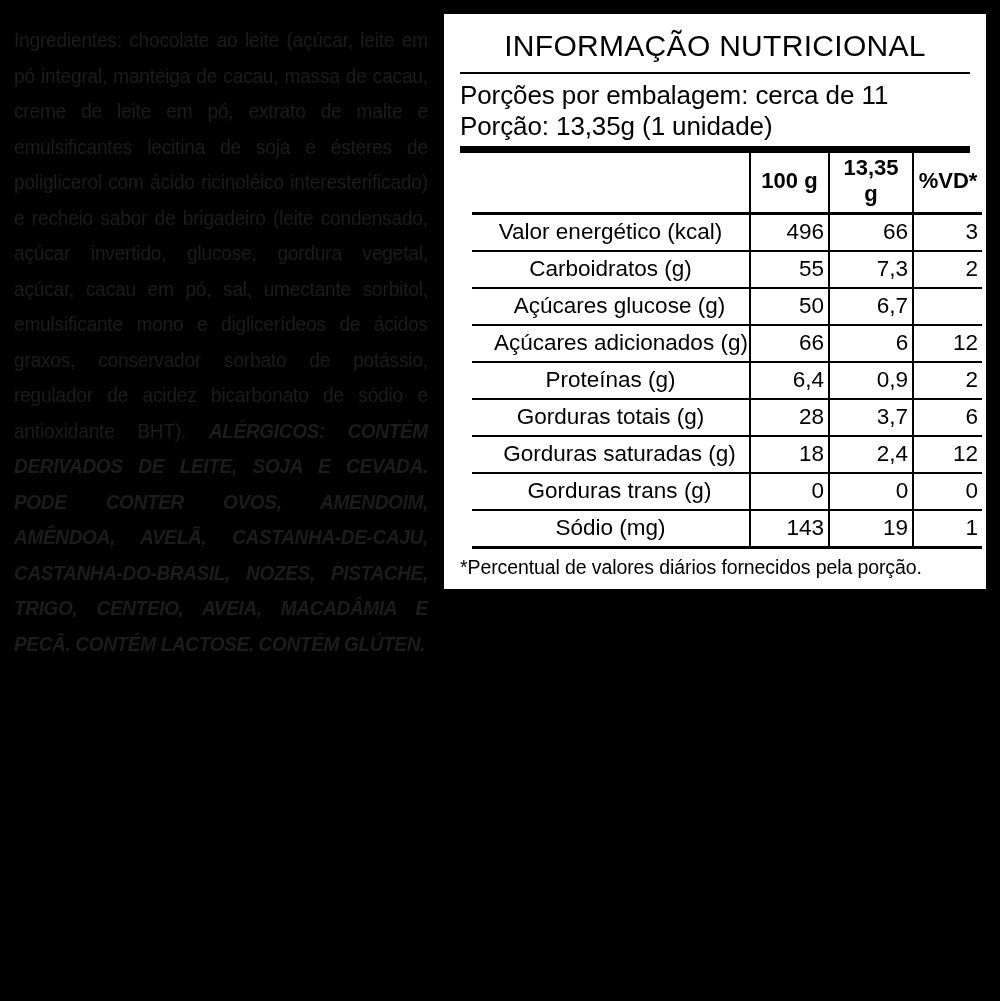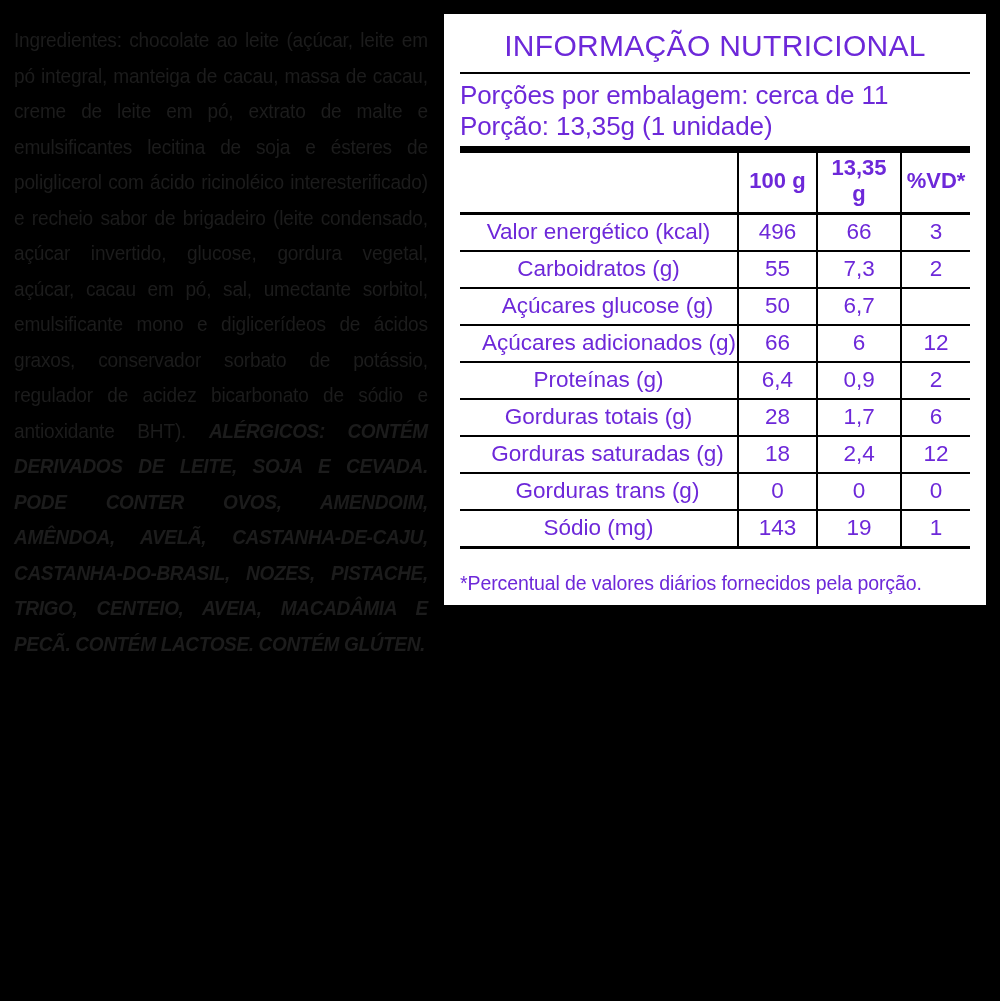"INFORMAÇÃO NUTRICIONAL" .label-card { color: #6d28d9 -> #000000 }
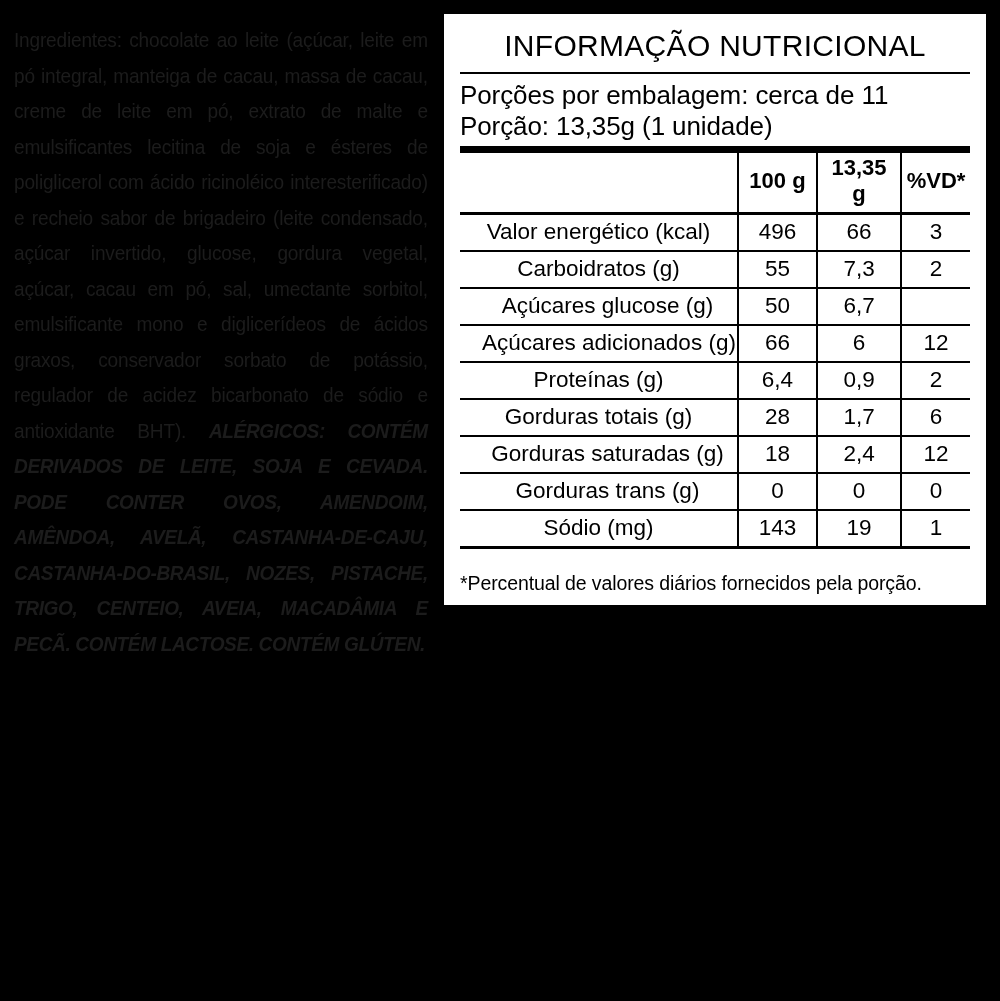"100 g" table.nutri { margin-left: none -> 12px }
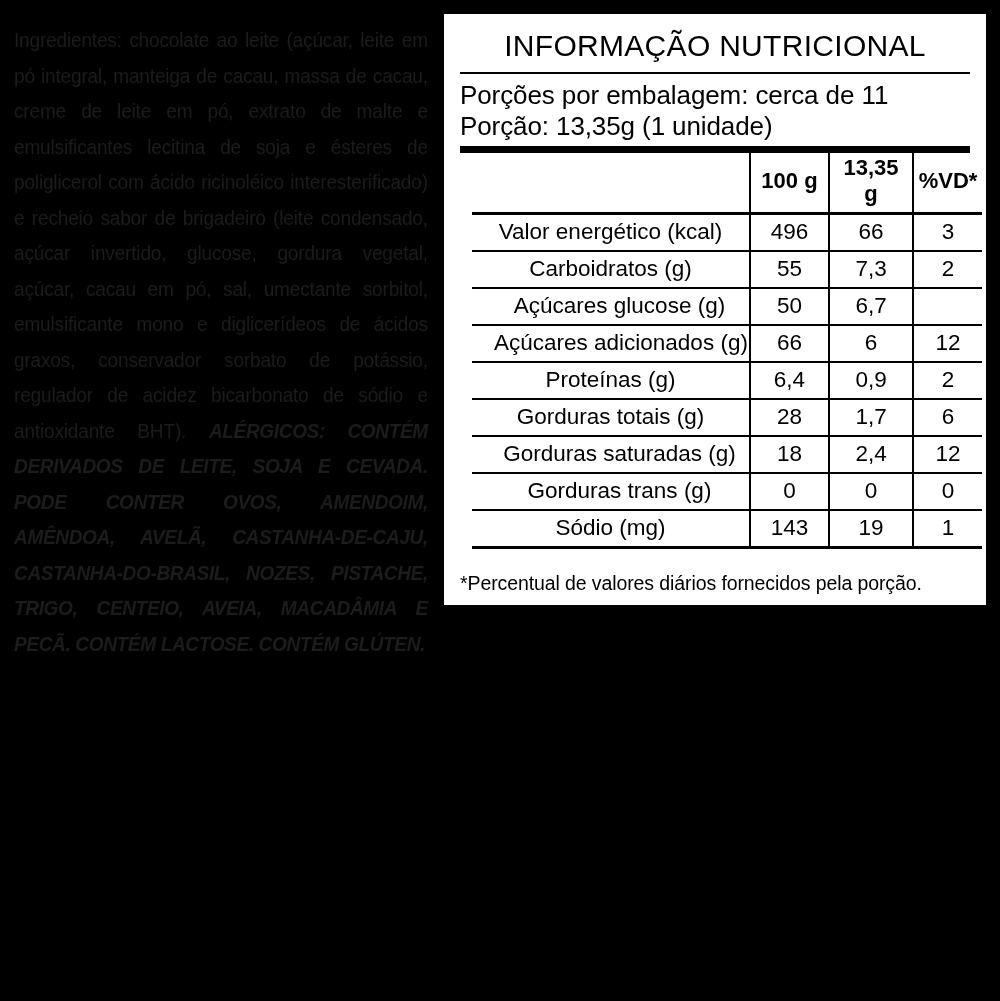"496" td.num { text-align: center -> right }
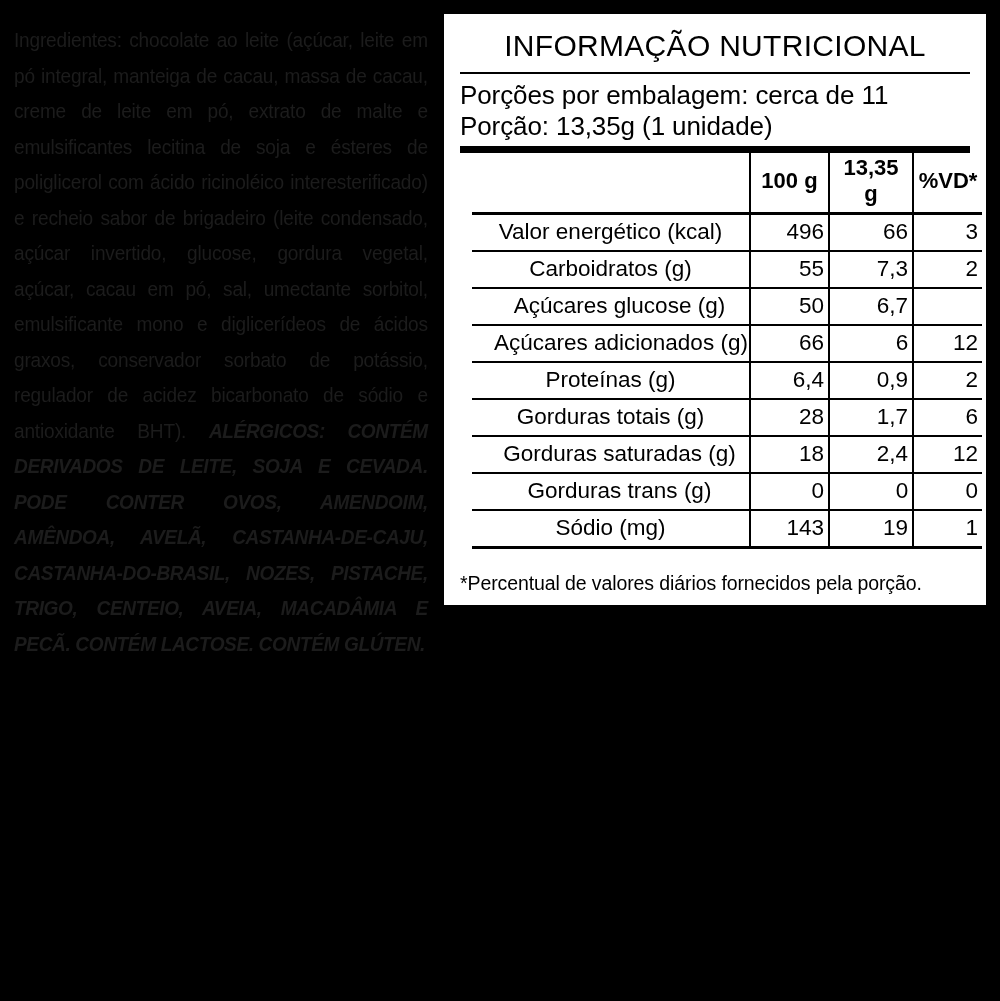"1,7" td.num { text: 1,7 -> 3,7 }
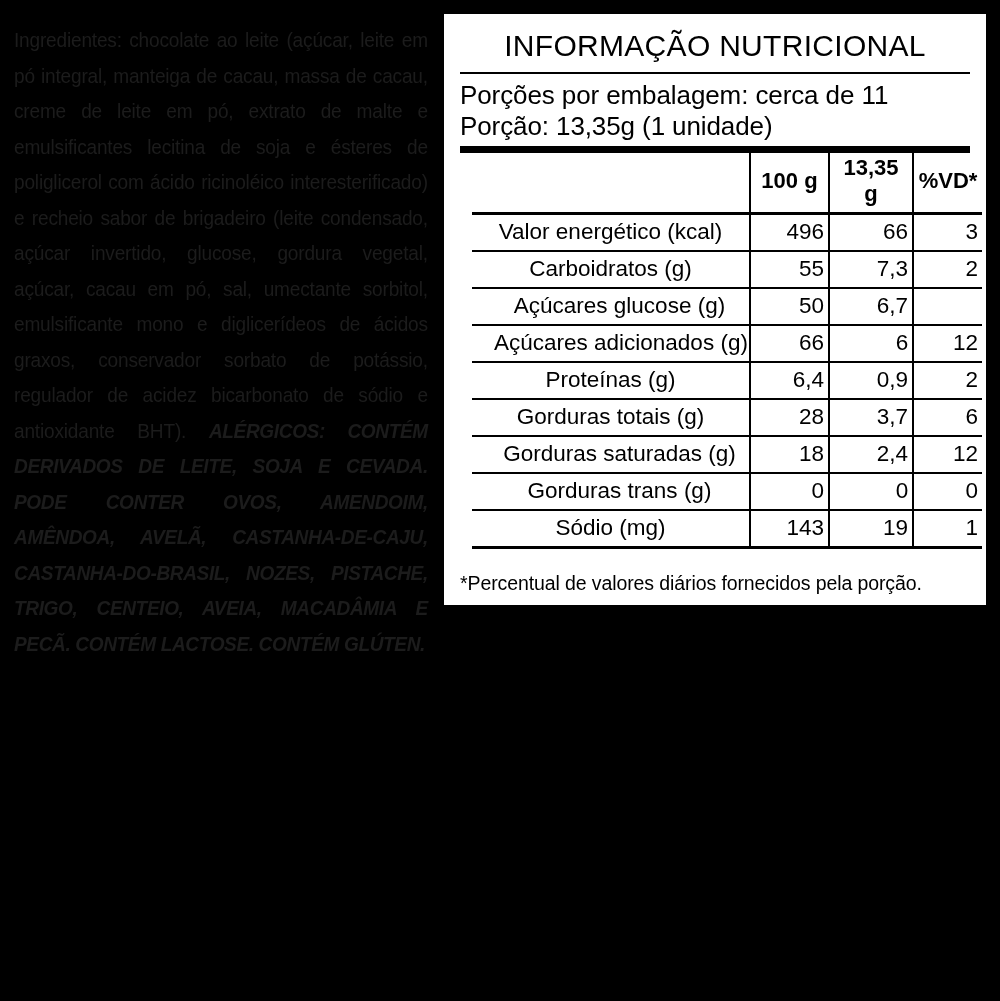"*Percentual de valores diários" .footnote { padding-top: 22px -> 6px }
